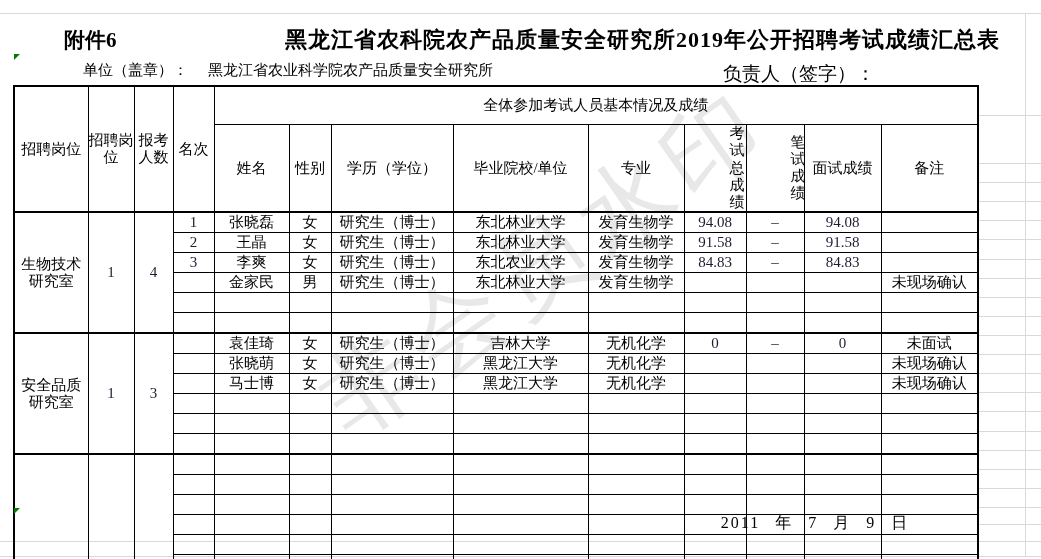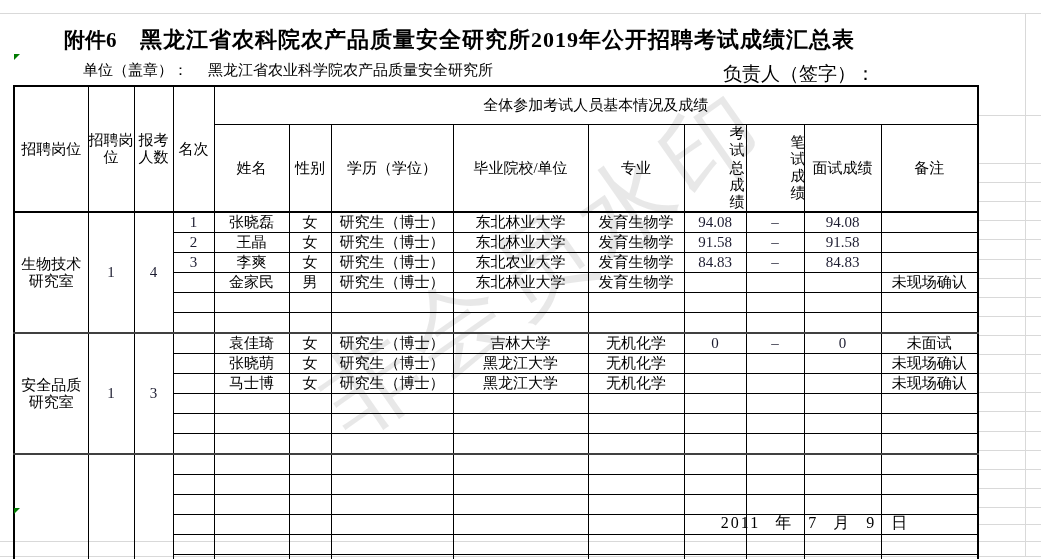"黑龙江省农科院农产品质量安全研究所2019年公开招聘考试成绩汇总表" .main-title { text-align: left -> right }
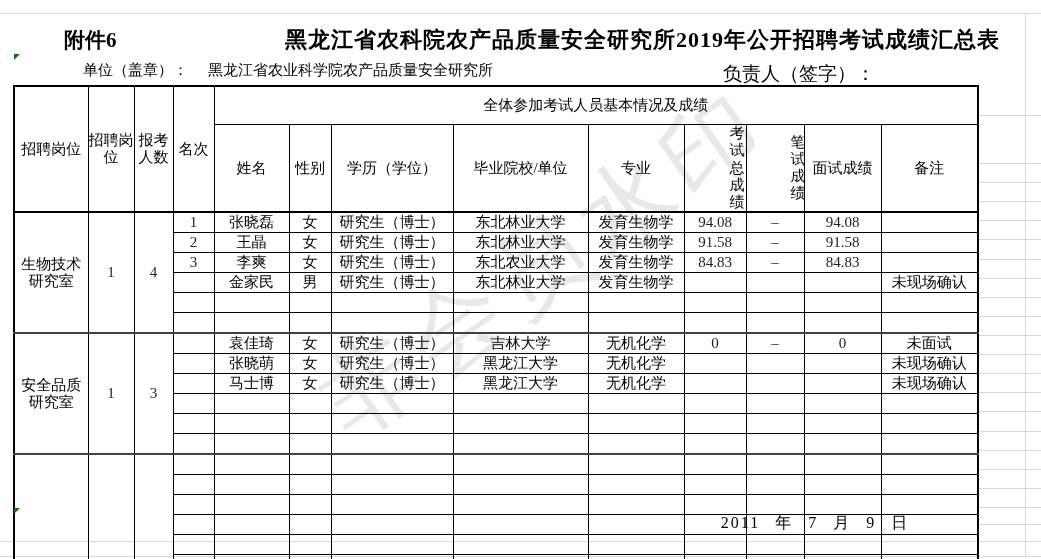"袁佳琦" tr.block-start td { border-top: 2px solid #404040 -> 2px solid #000000 }
